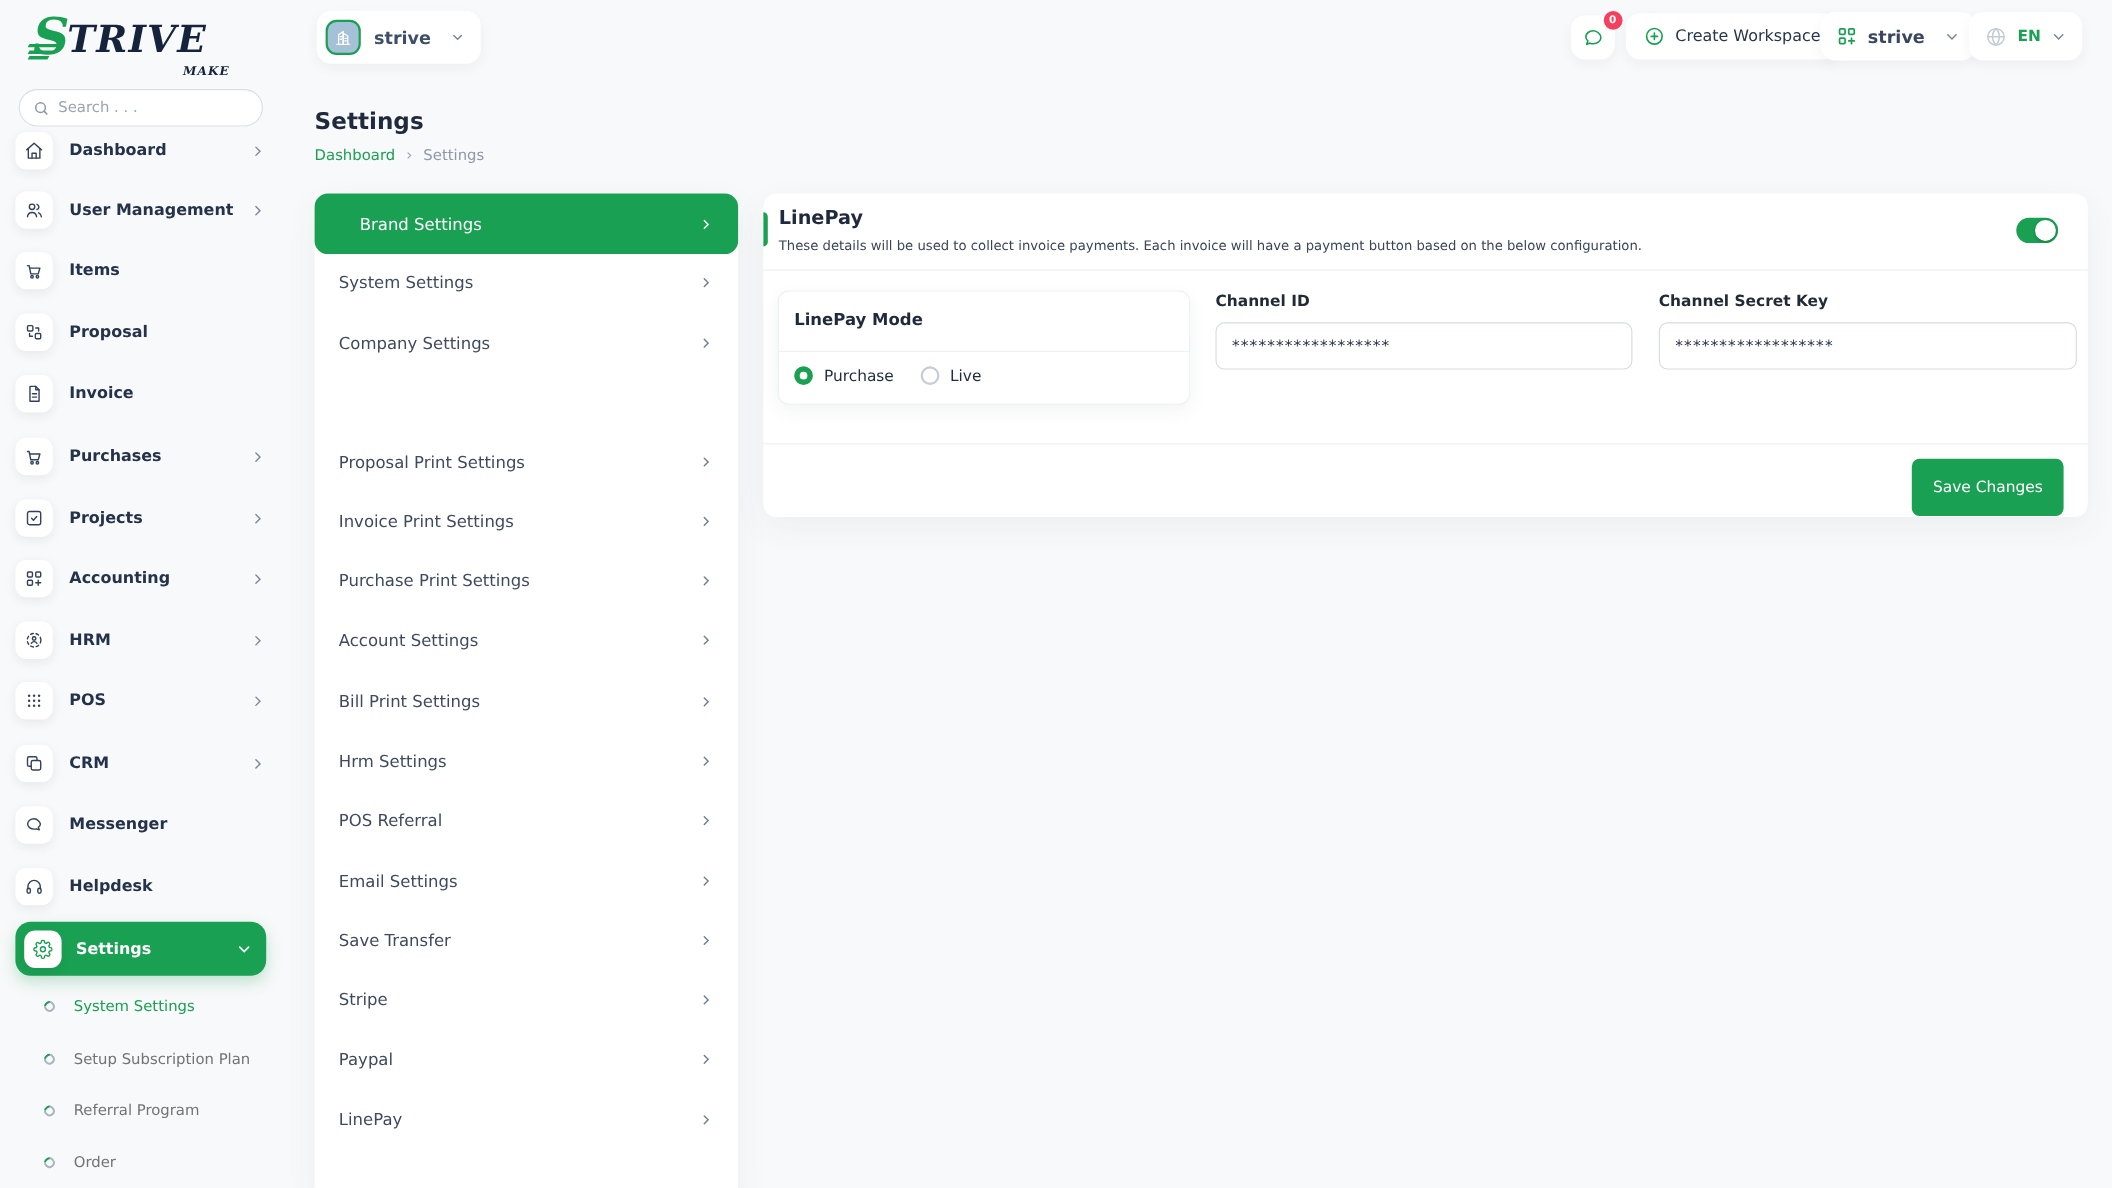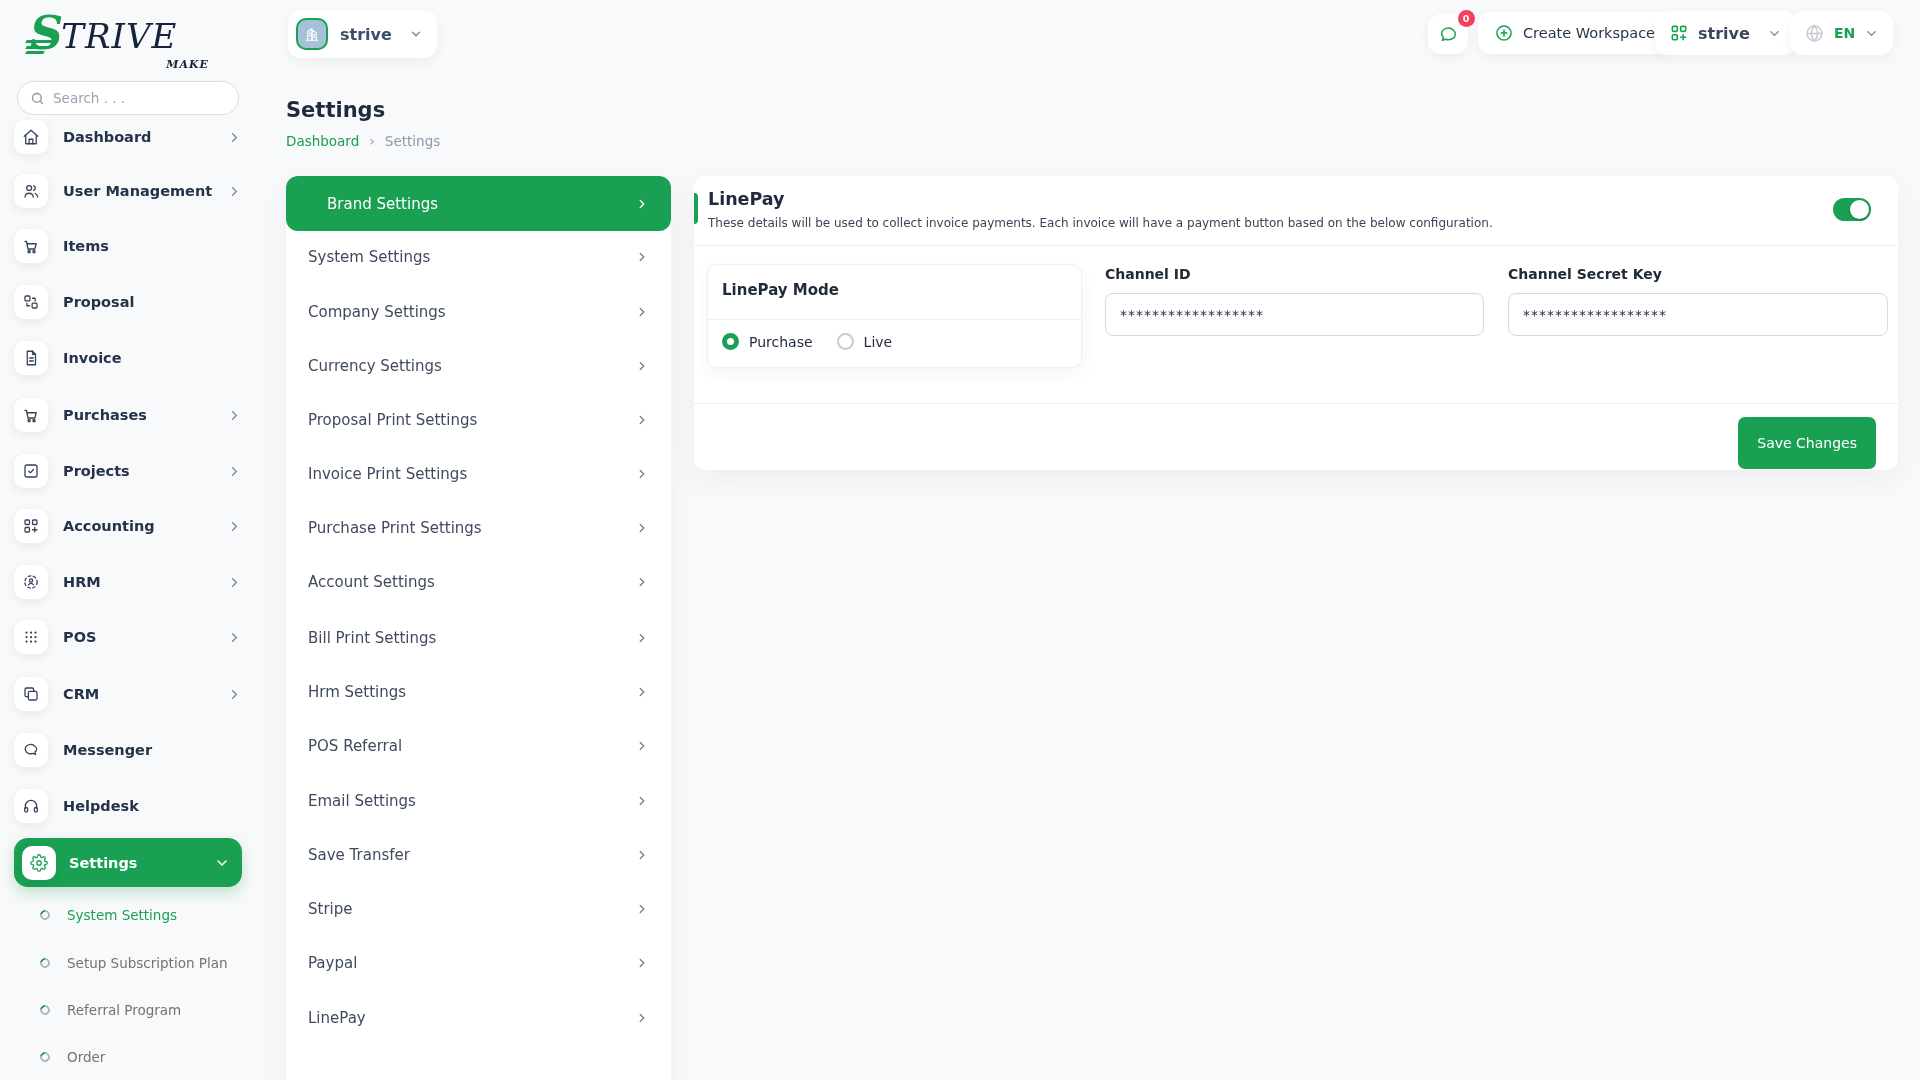"TRIVE" .logo-rest { font-weight: 400 -> 700 }
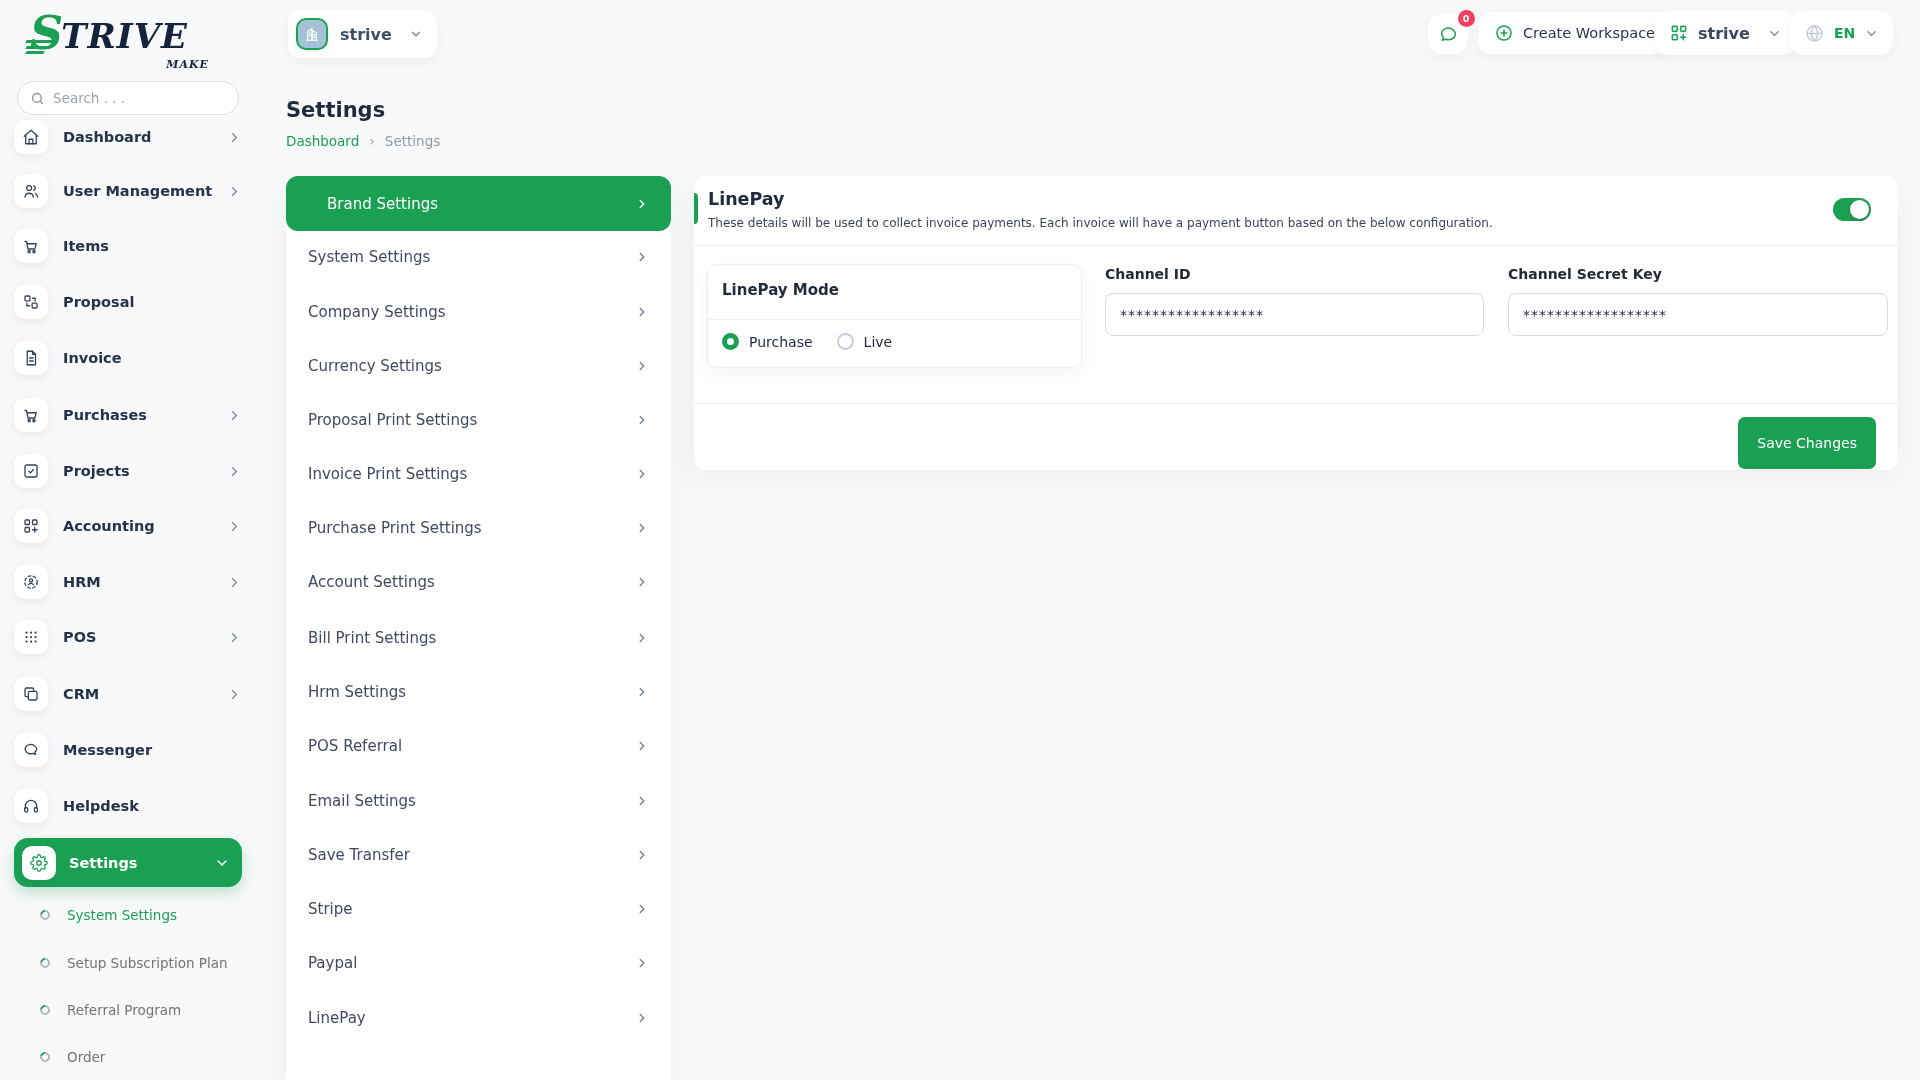"Currency Settings" div.menu-row { html: <div> <span>Currency Settings</span> <svg> <path></path> </svg> </div> -> none }
